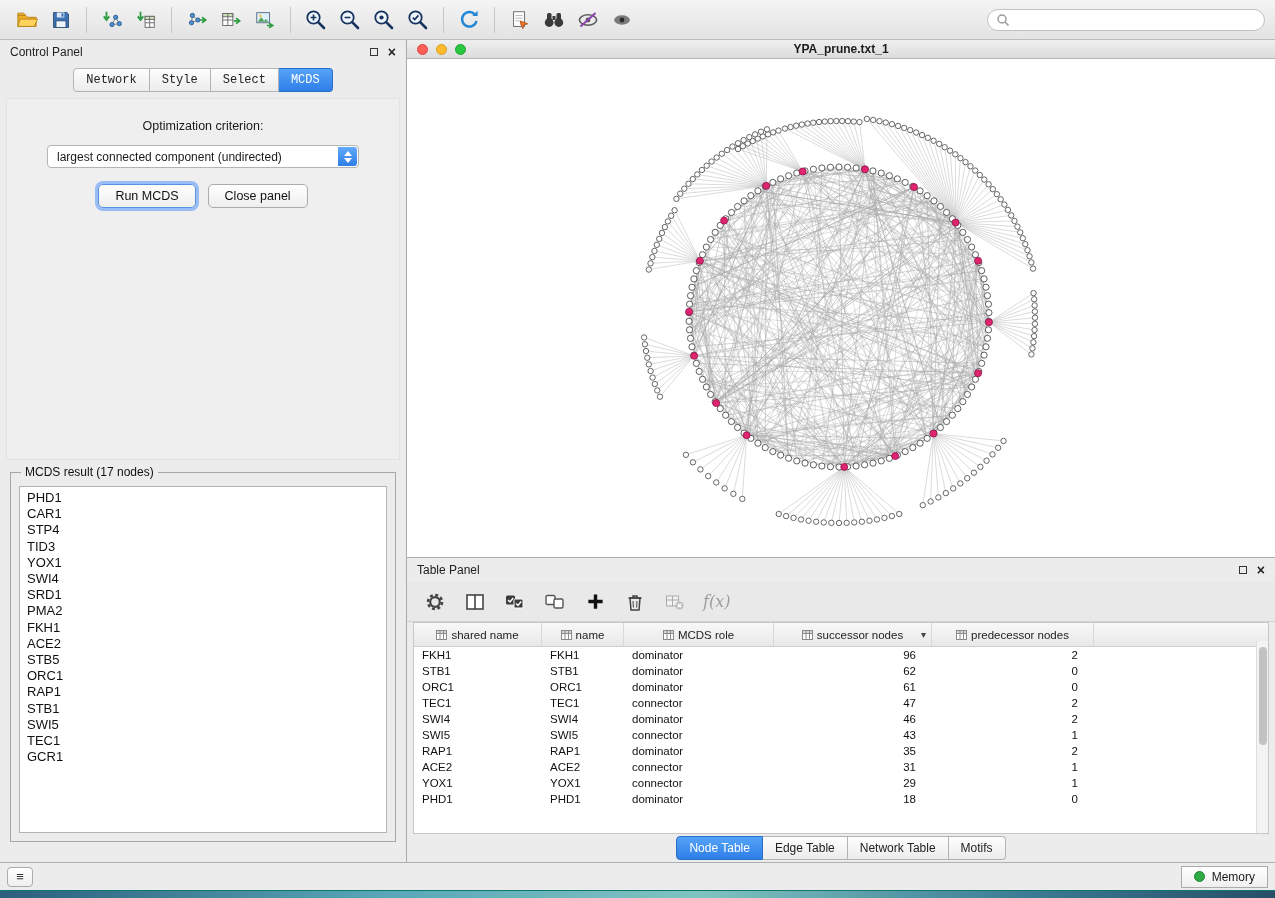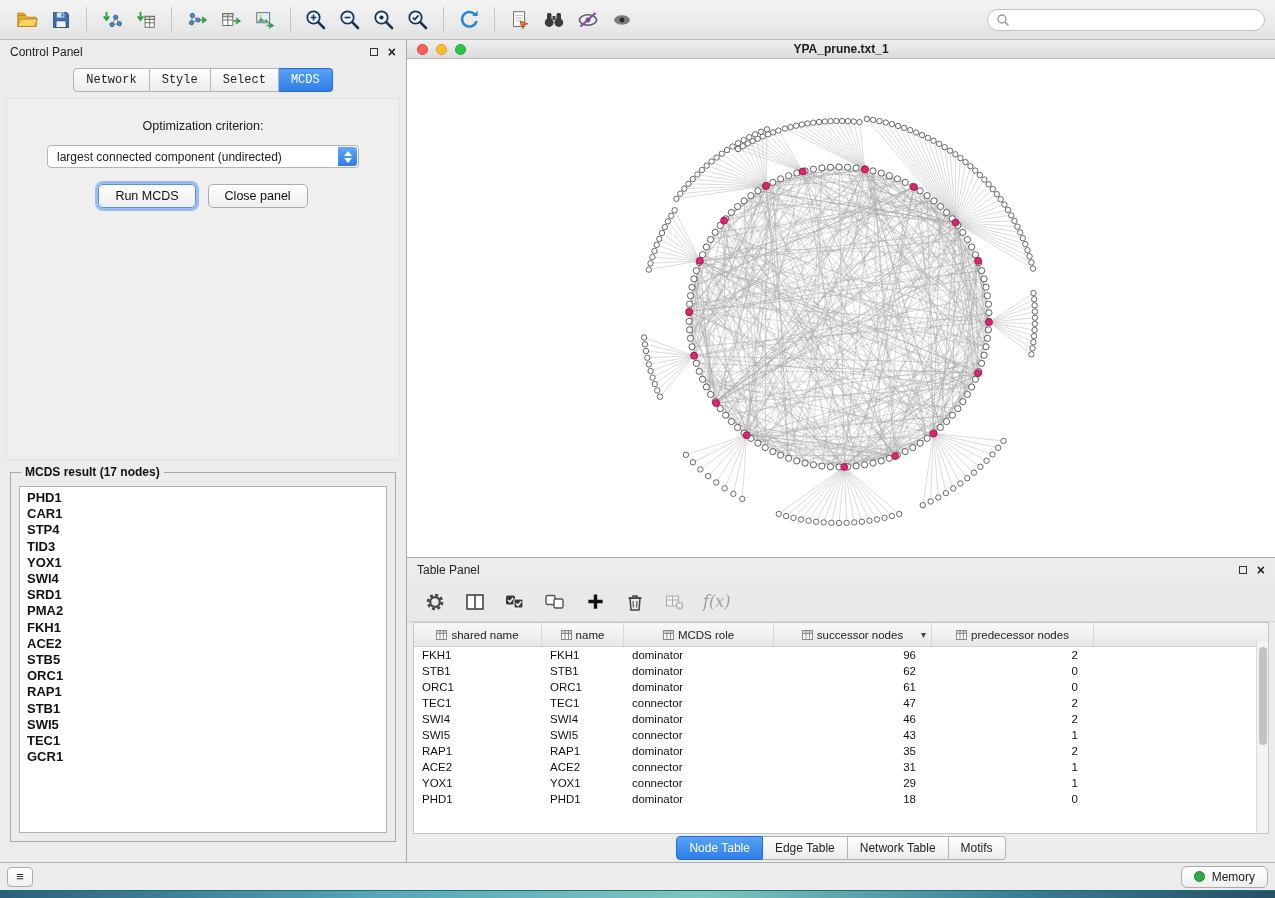"MCDS result (17 nodes)" .cp-results { font-weight: bold -> none }
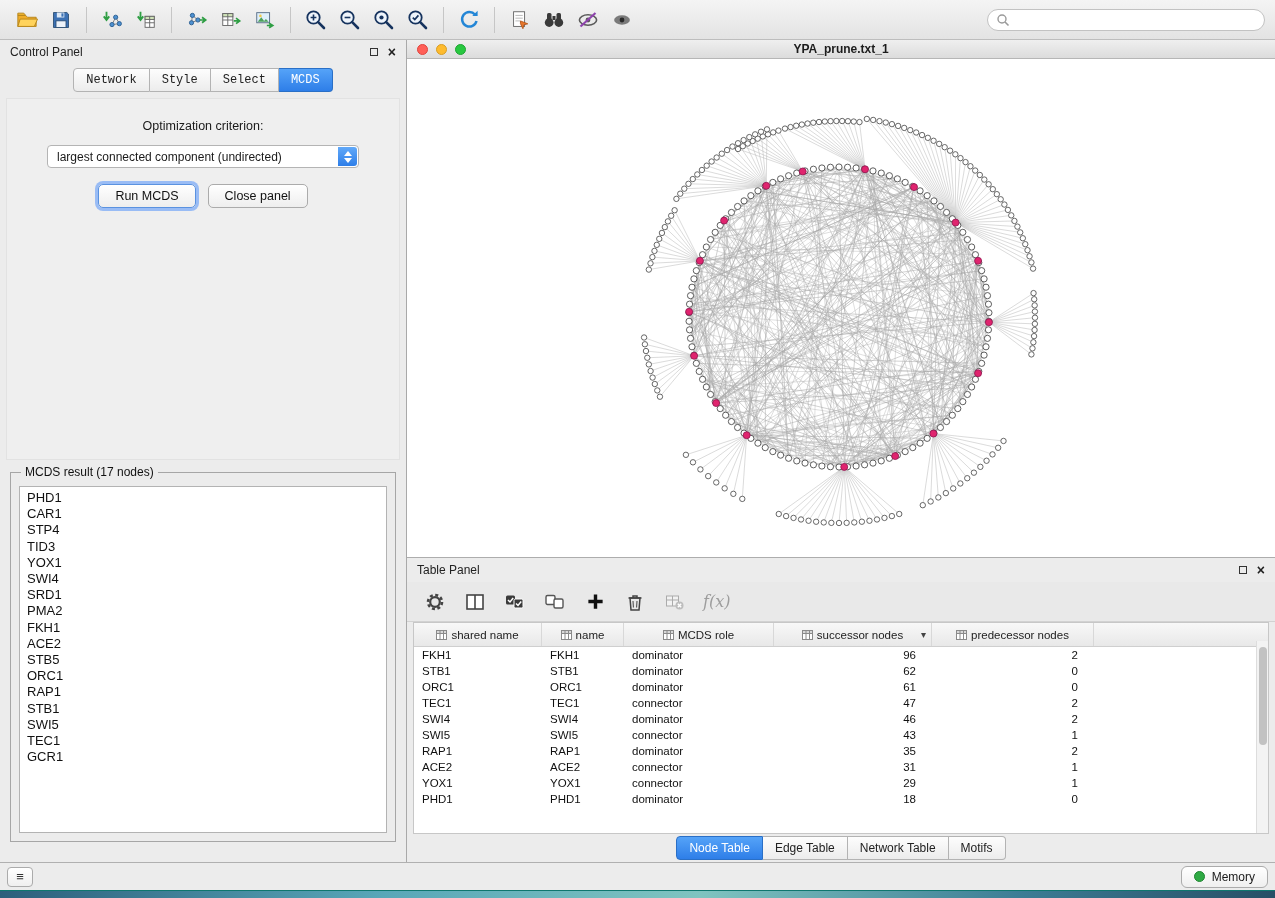"Memory" .memory-btn { border-radius: 6px -> 0 }
